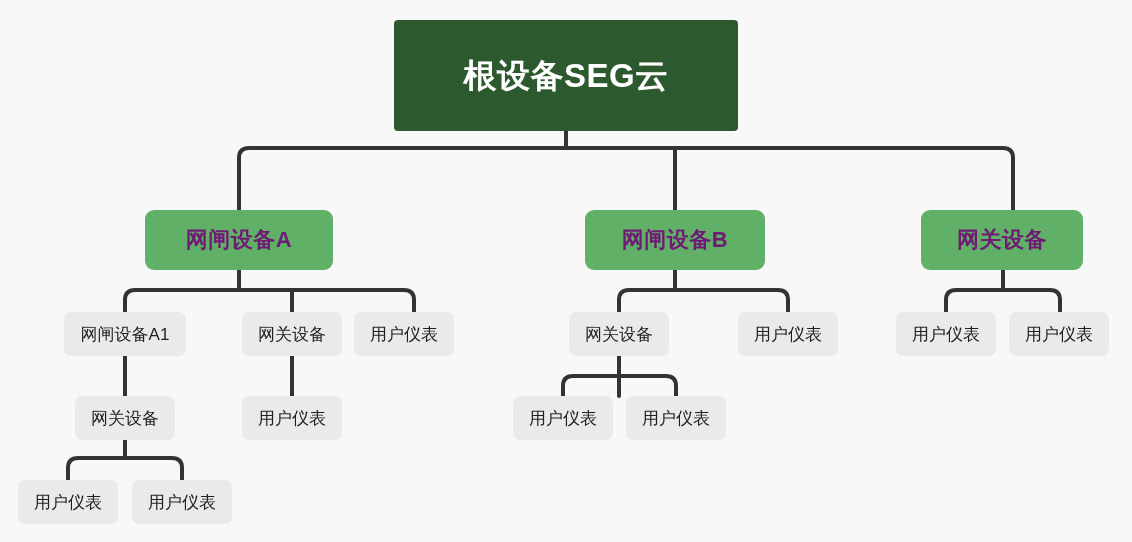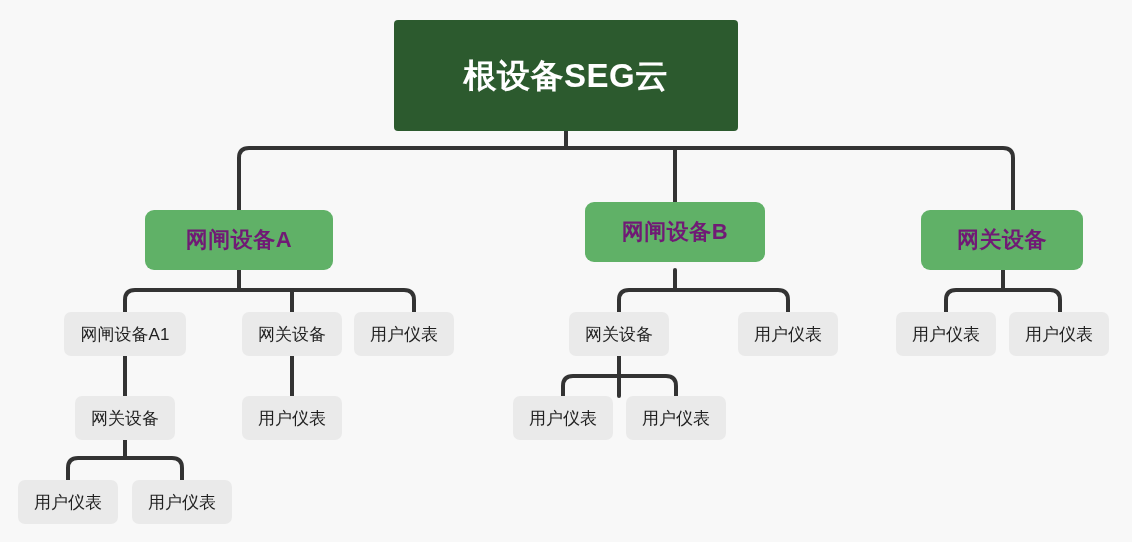"网闸设备B" div.node { top: 202px -> 210px }
